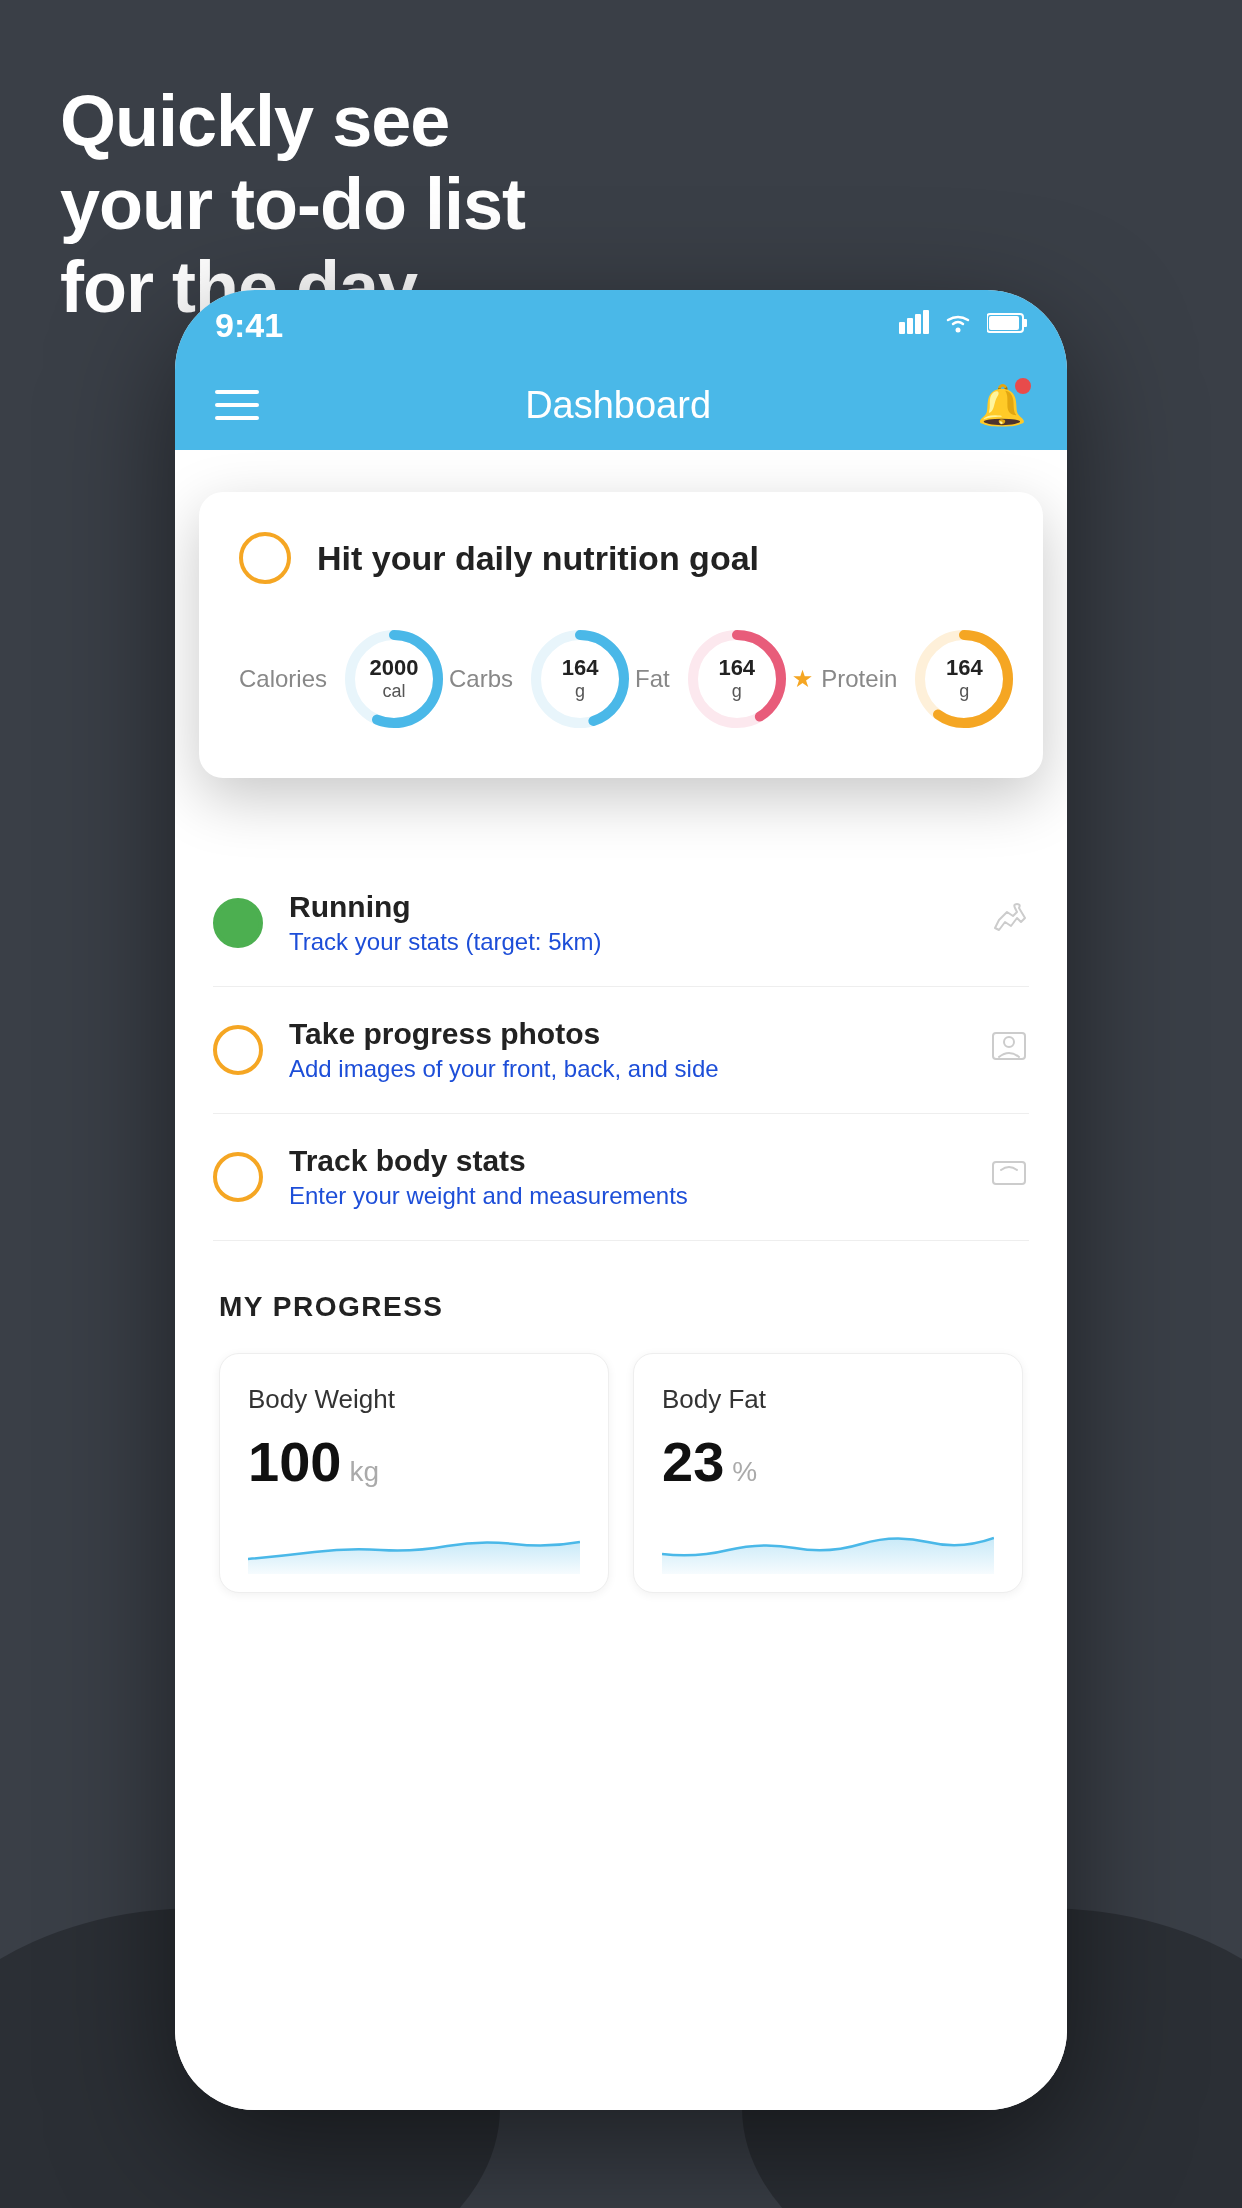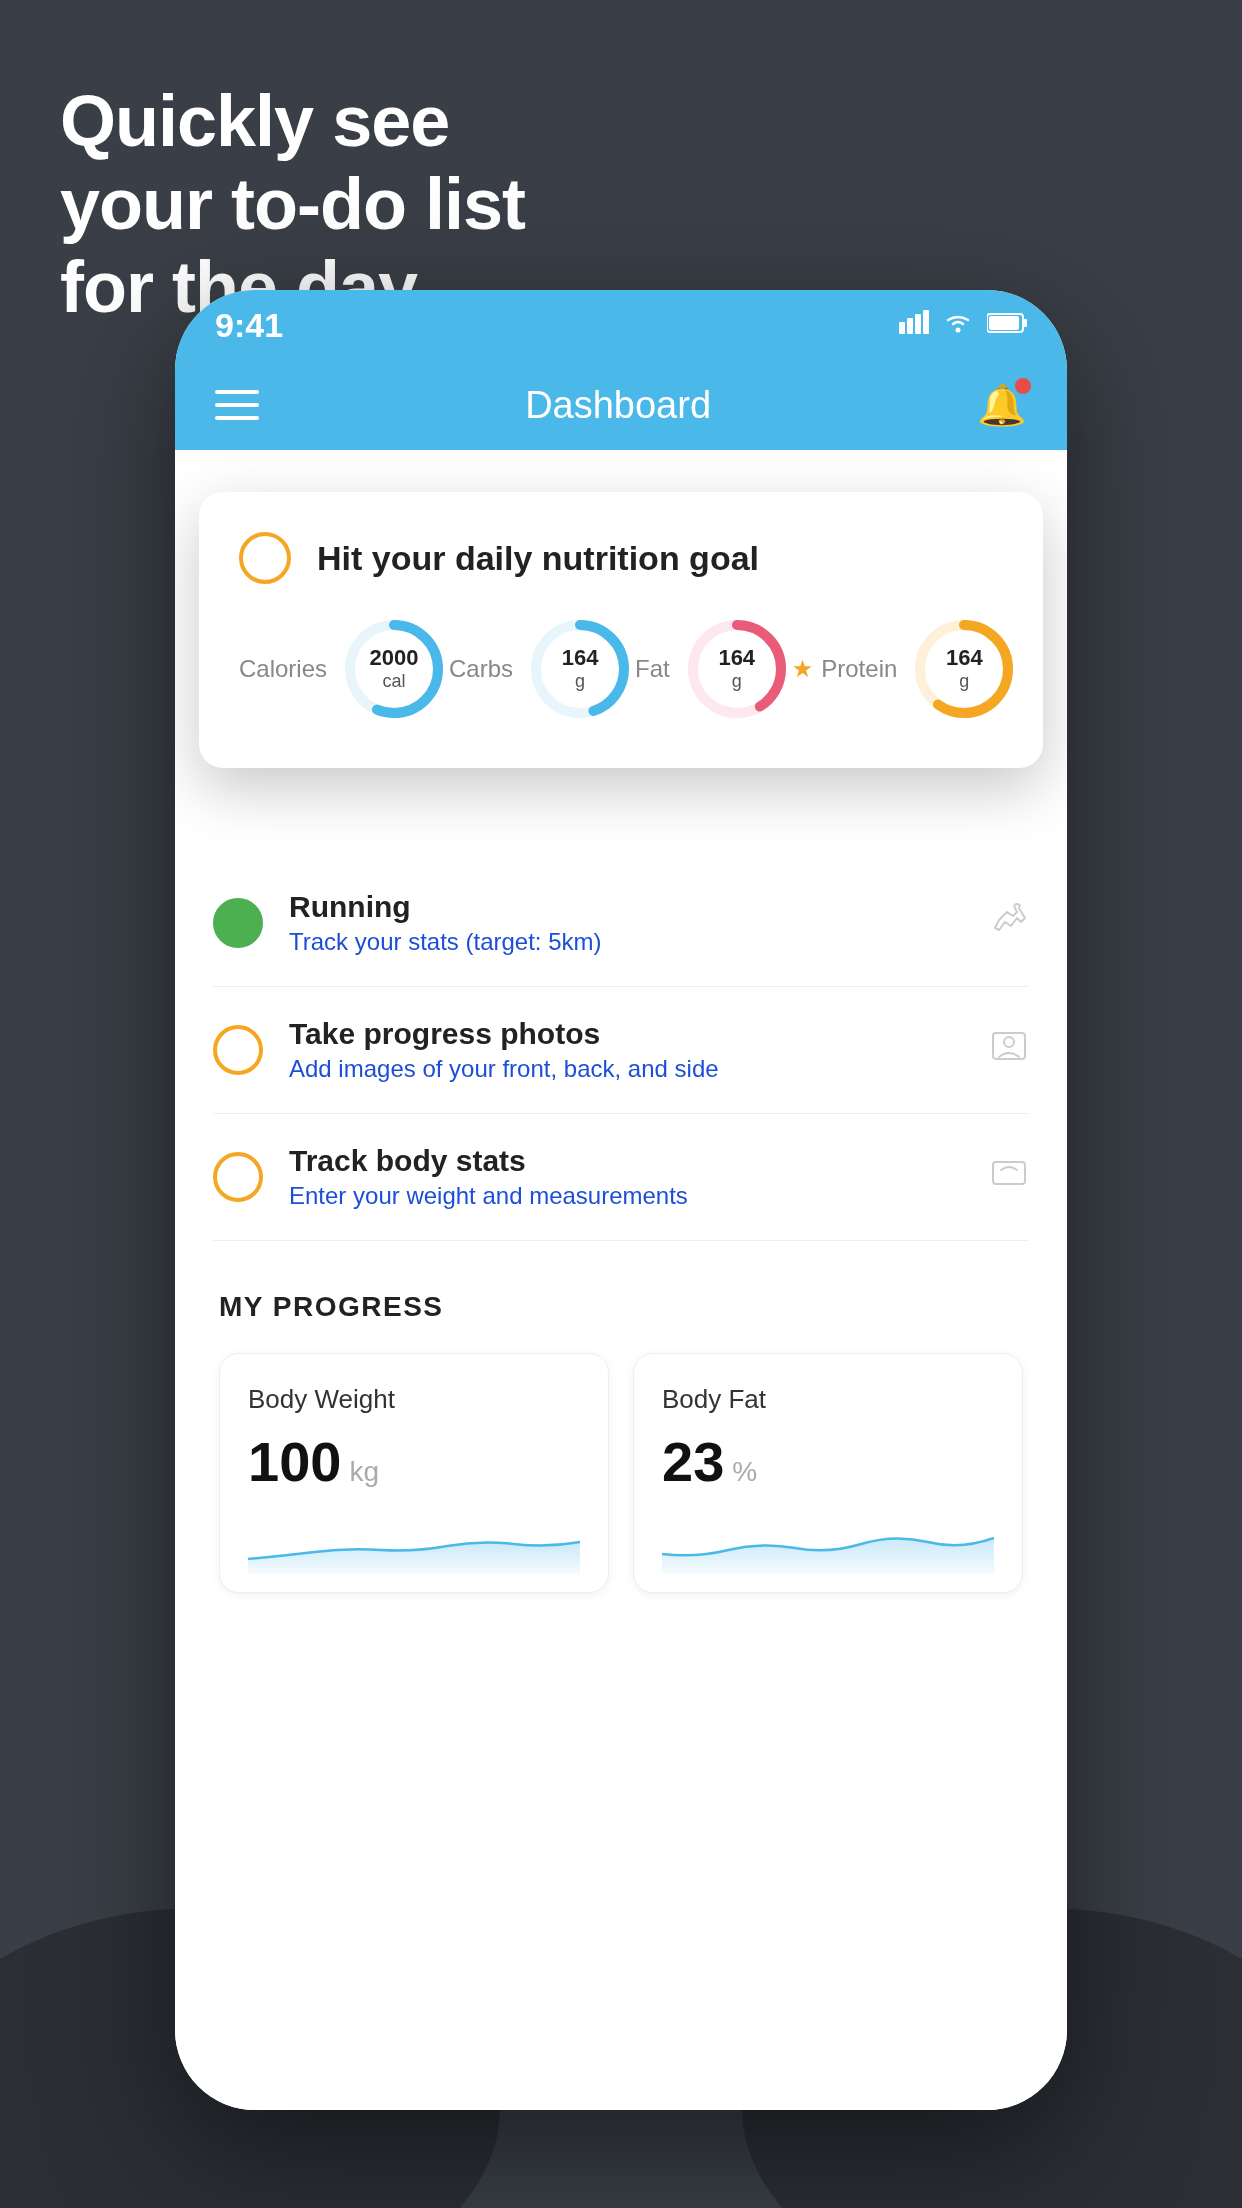"Hit your daily nutrition goal" .card-title-row { margin-bottom: 30px -> 40px }
